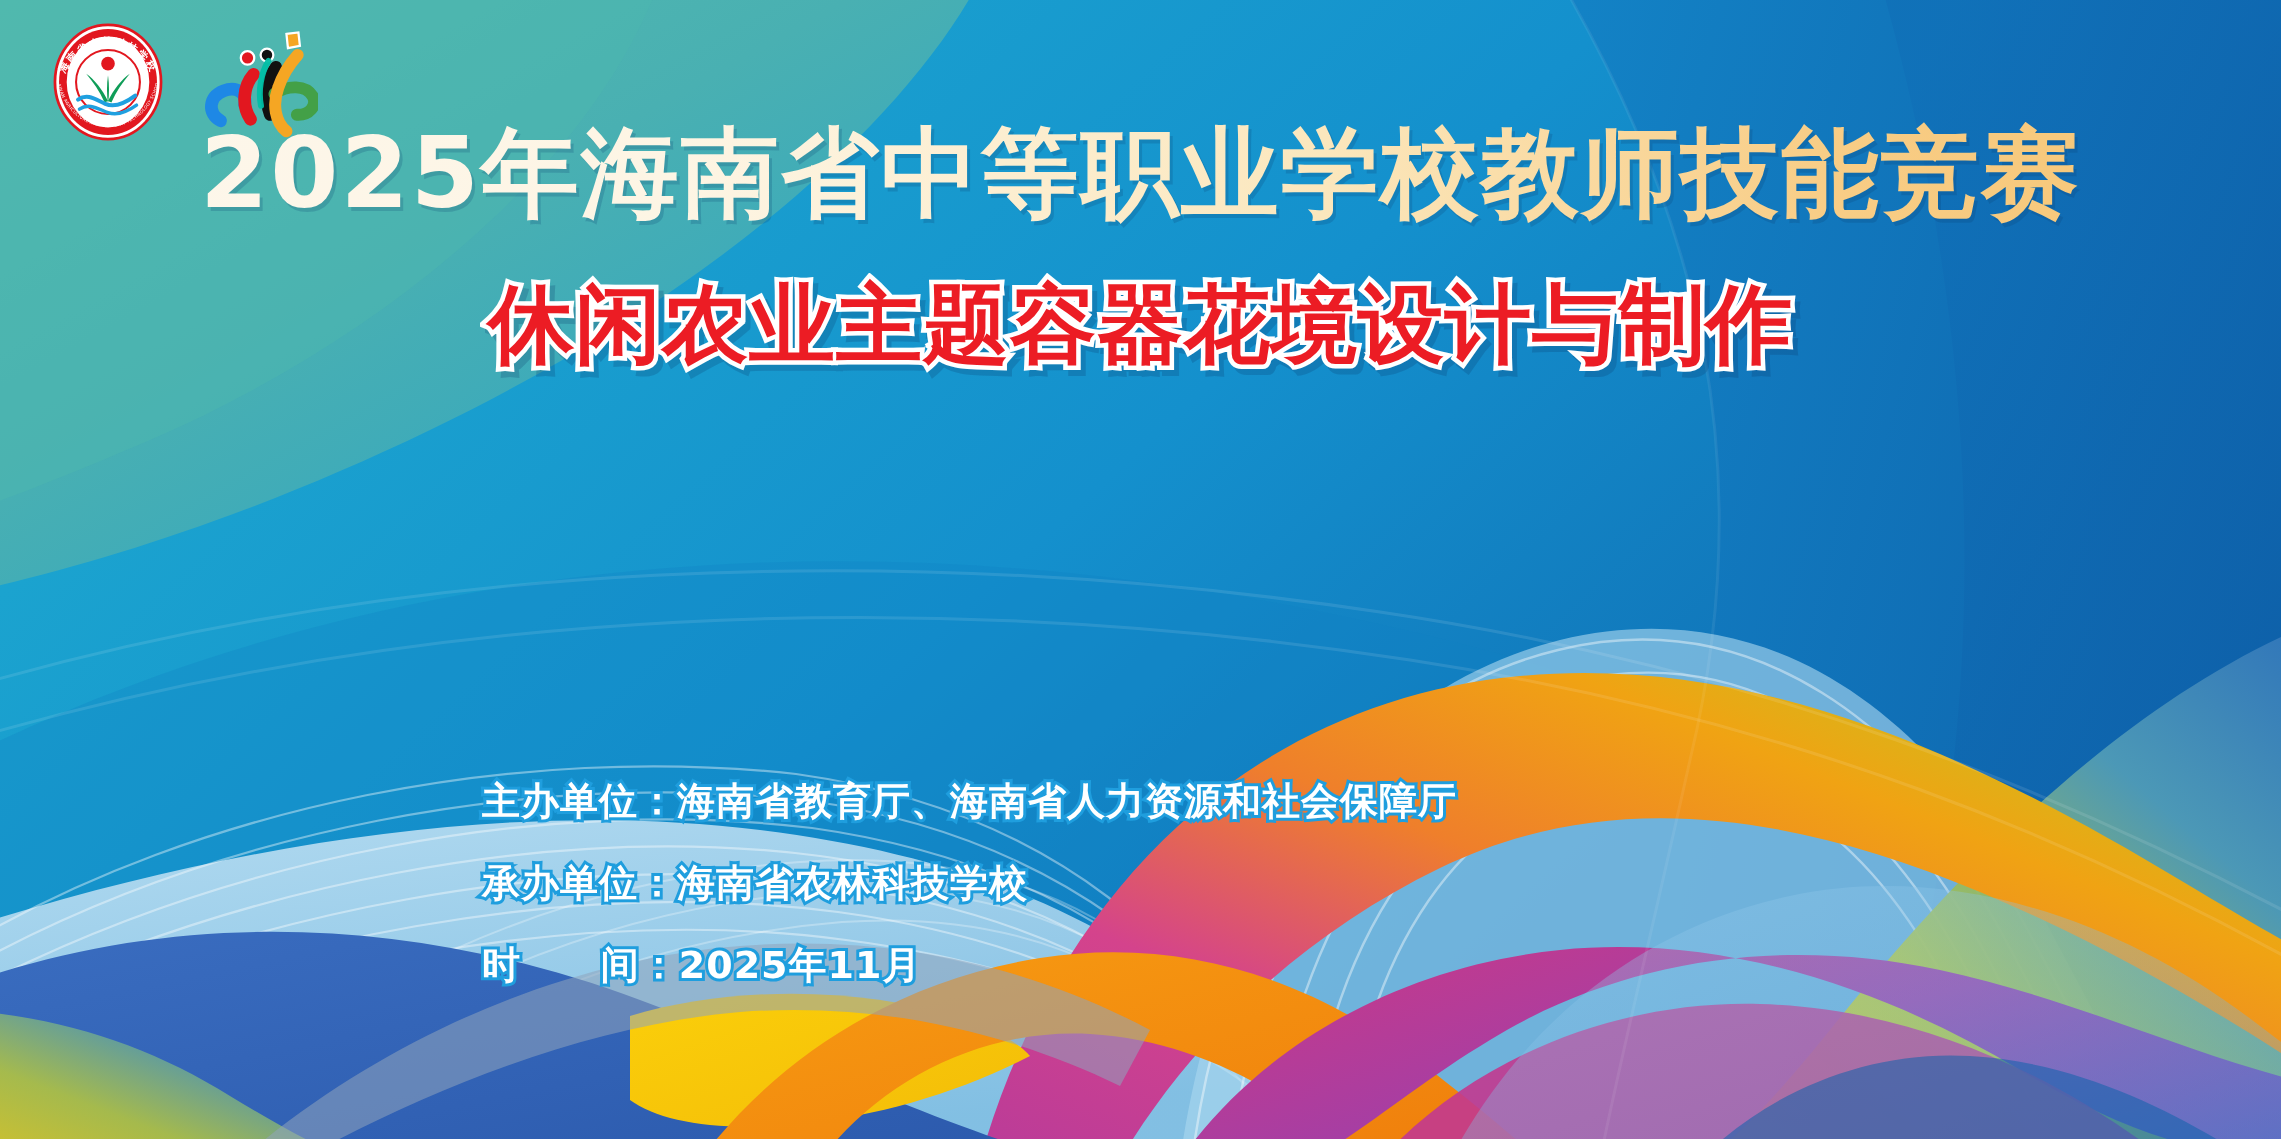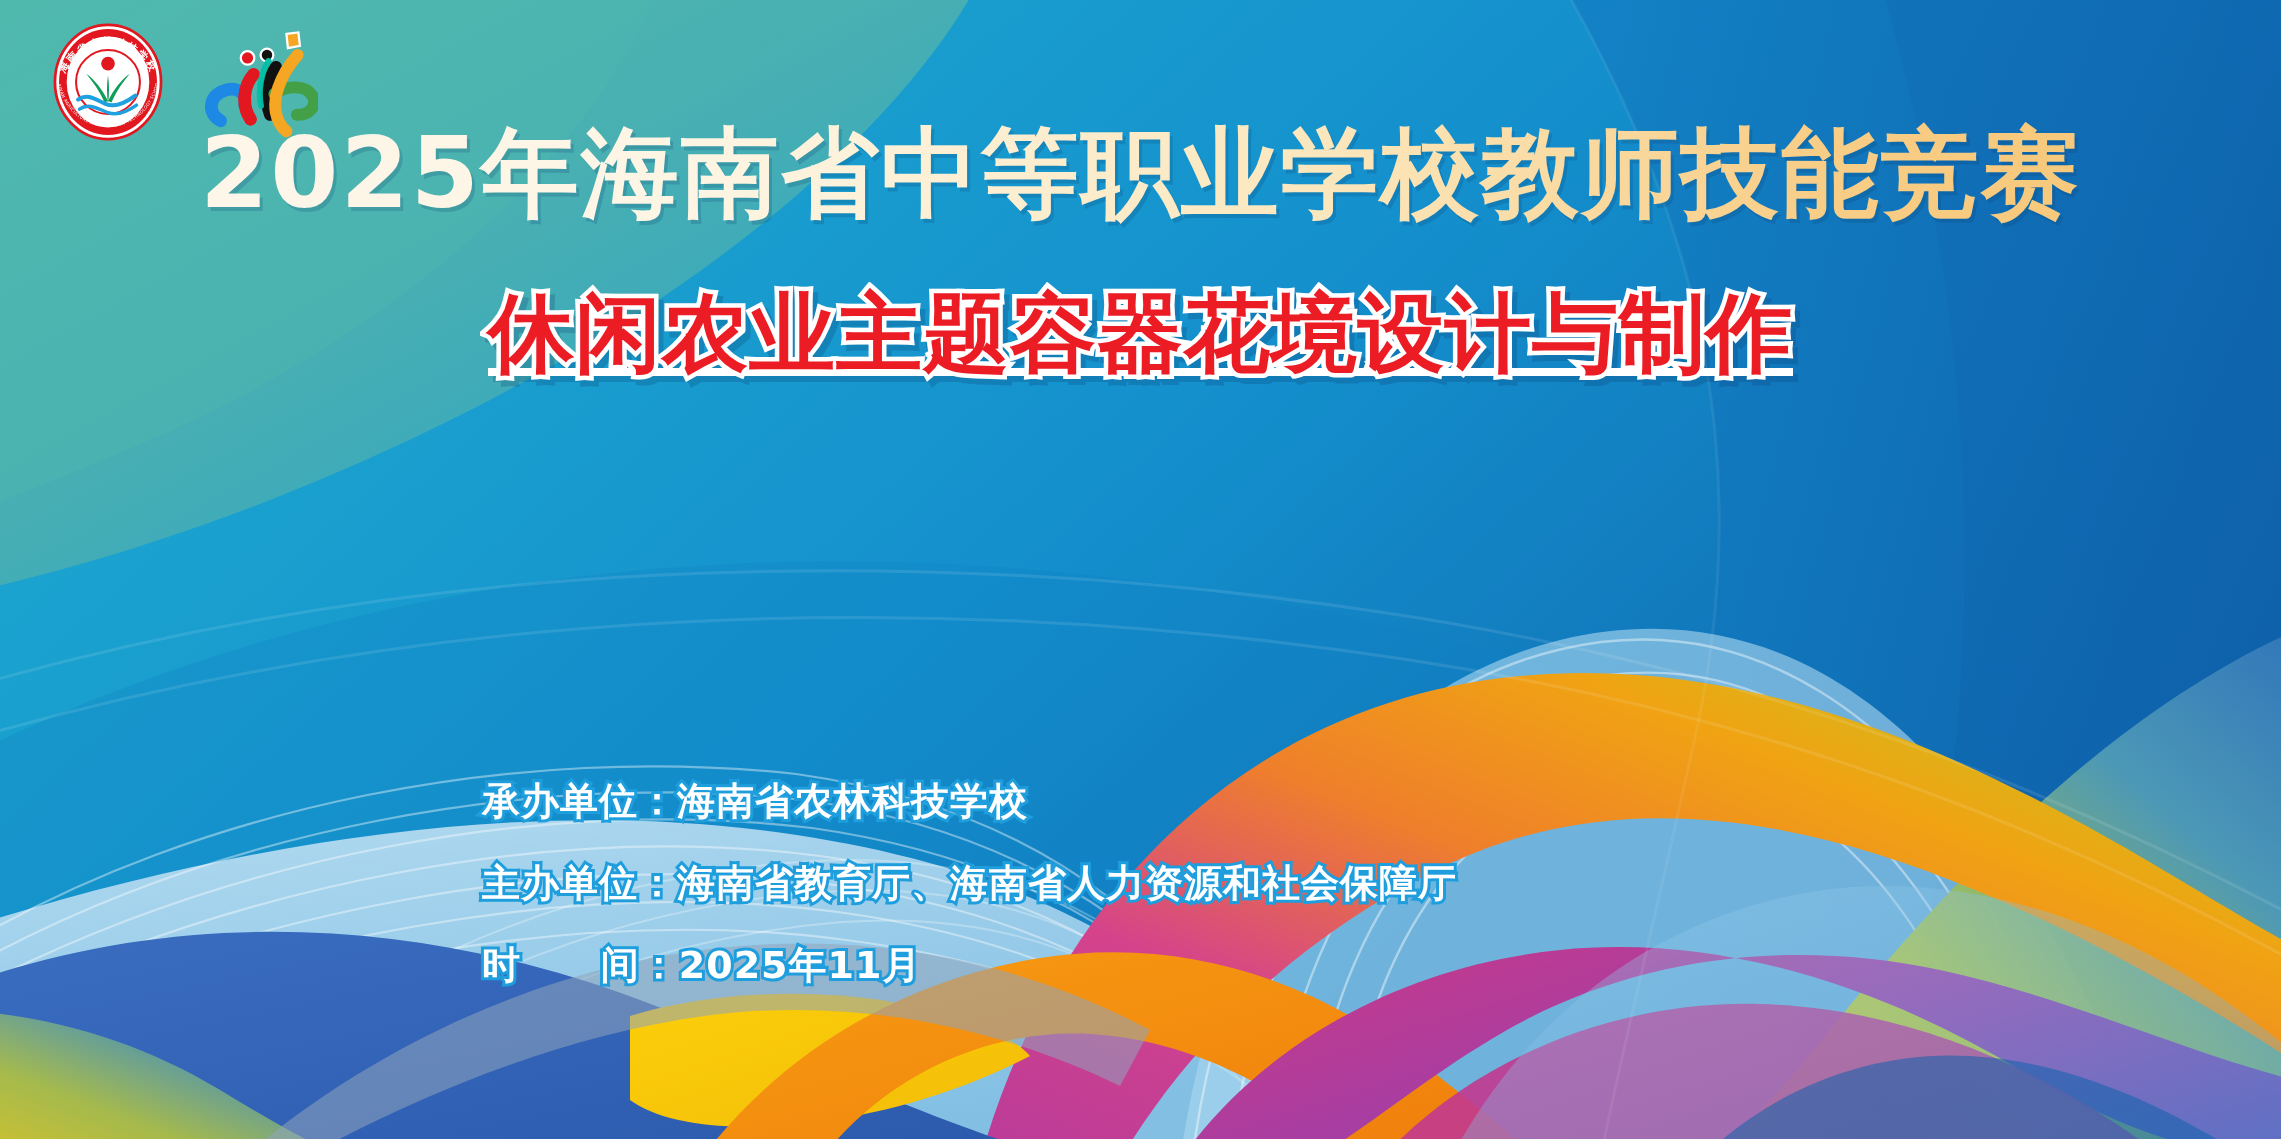"休闲农业主题容器花境设计与制作" .sub-line.l2 { margin-top: 16px -> 7px; text-decoration: underline -> none }
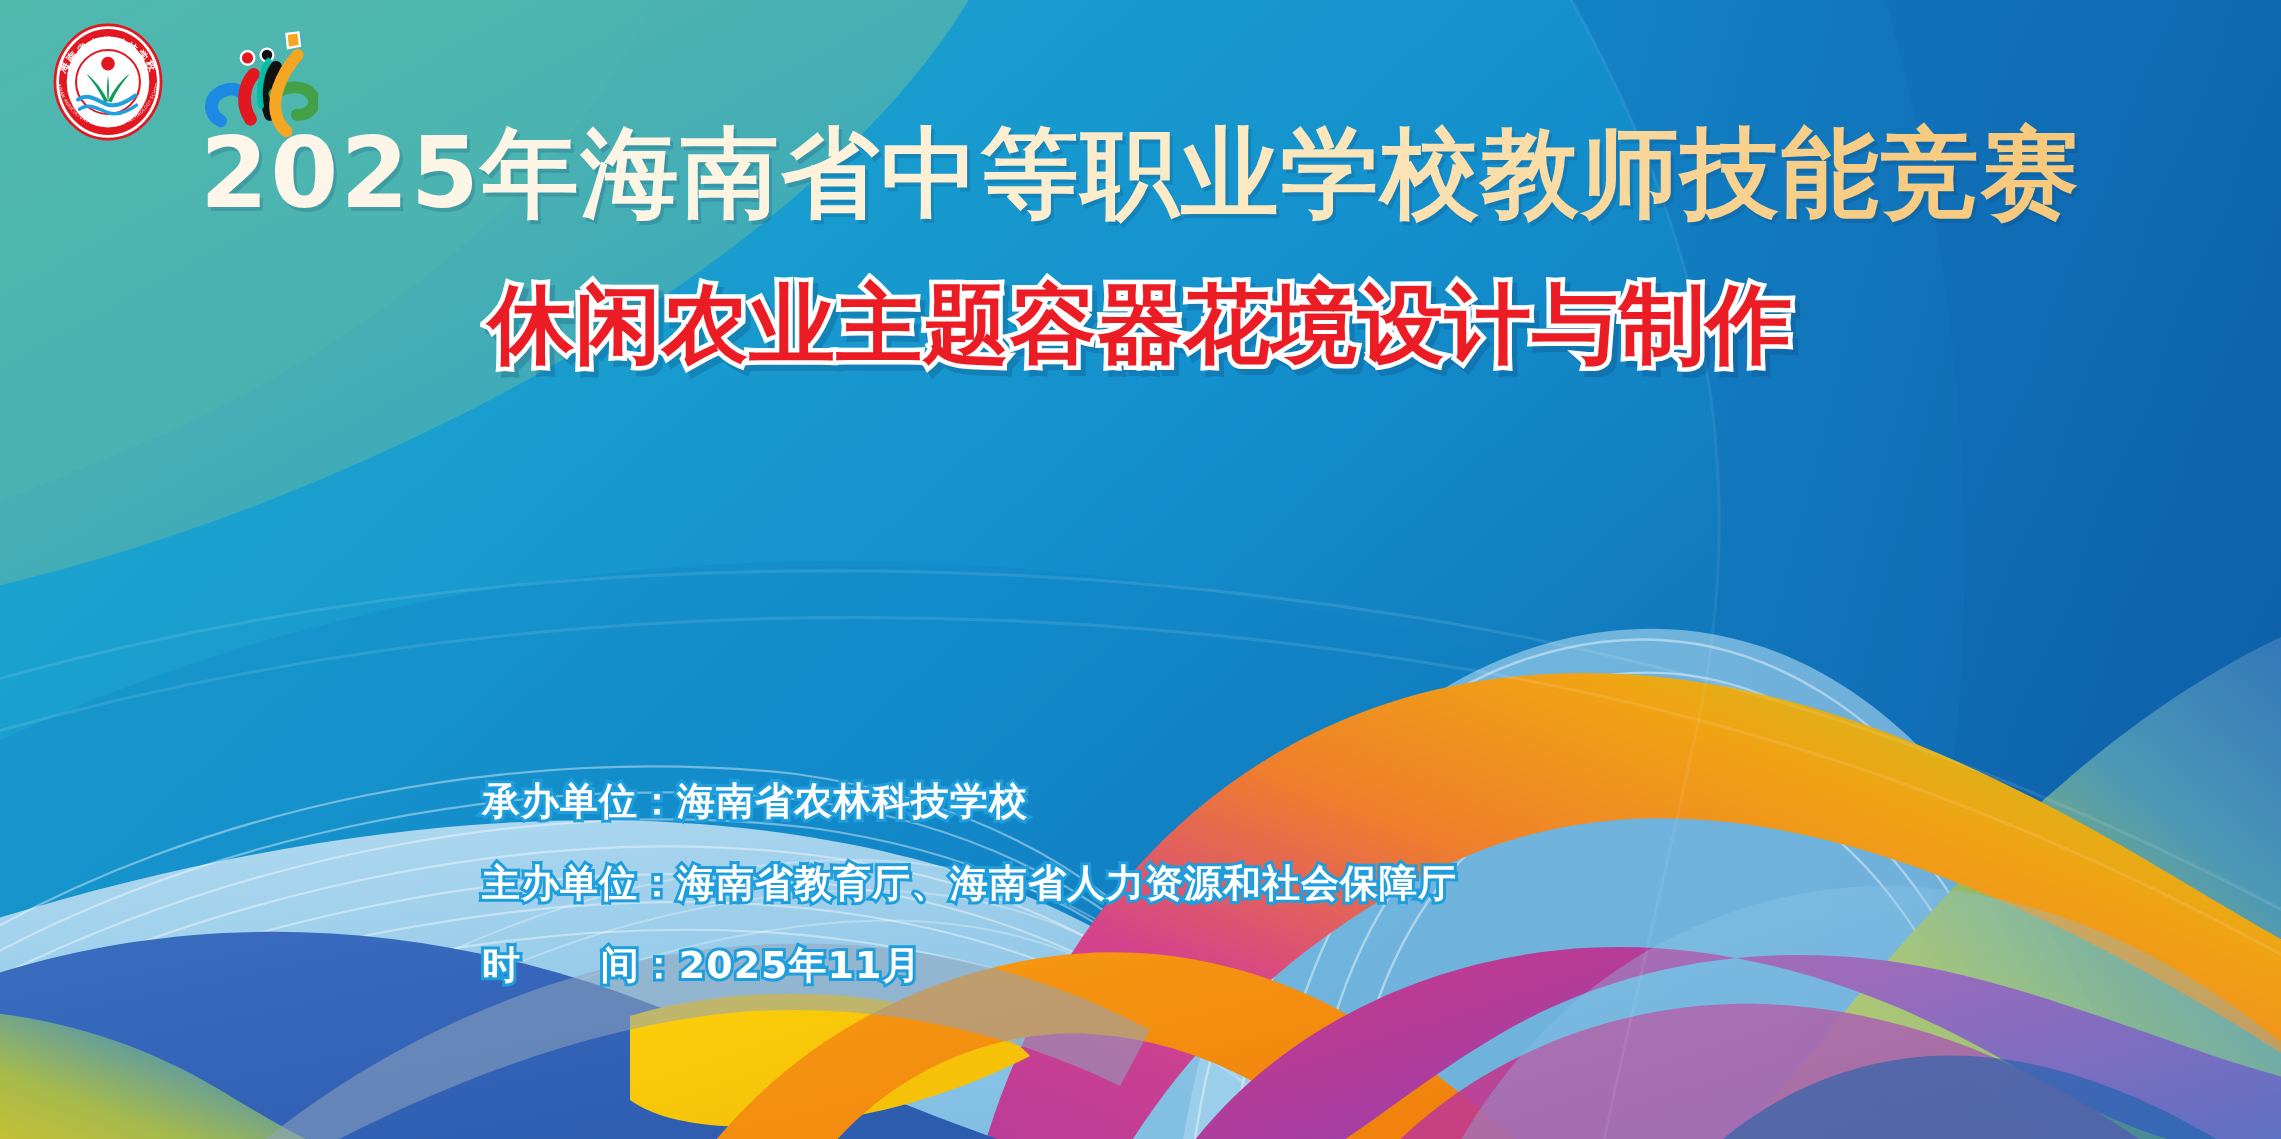"承办单位：海南省农林科技学校" div.info-line { order: before "主办单位：海南省教育厅、海南省人力资源和社会保障厅" -> after "主办单位：海南省教育厅、海南省人力资源和社会保障厅" }
